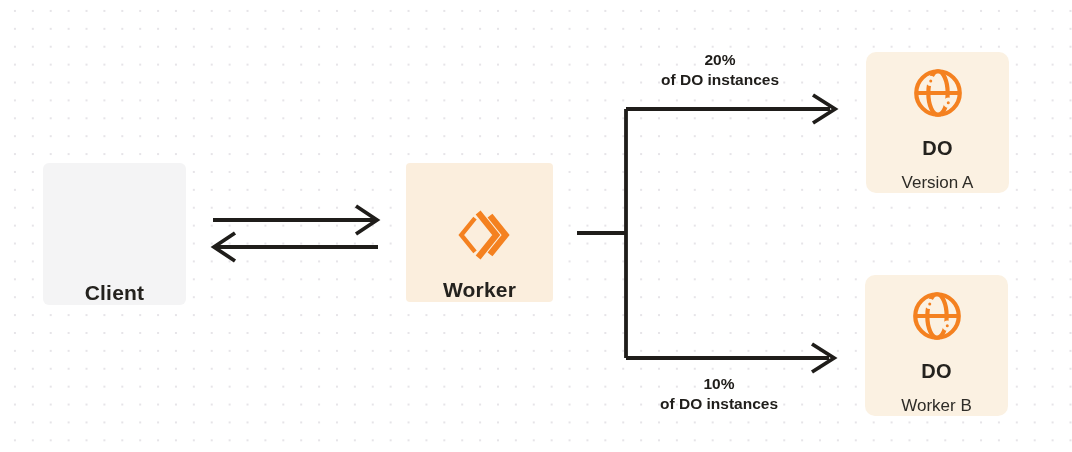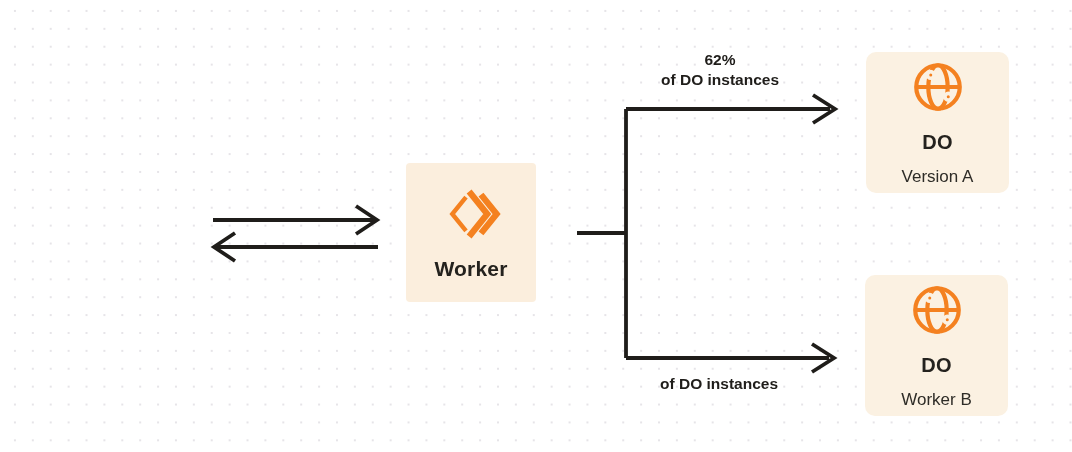"62%" div { text: 62% -> 20% }
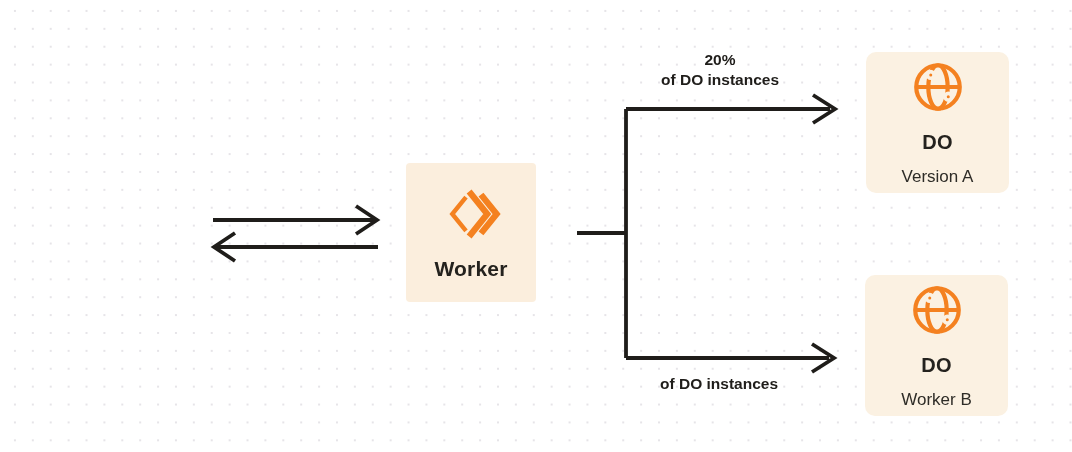"DO" .node { justify-content: center -> flex-end }
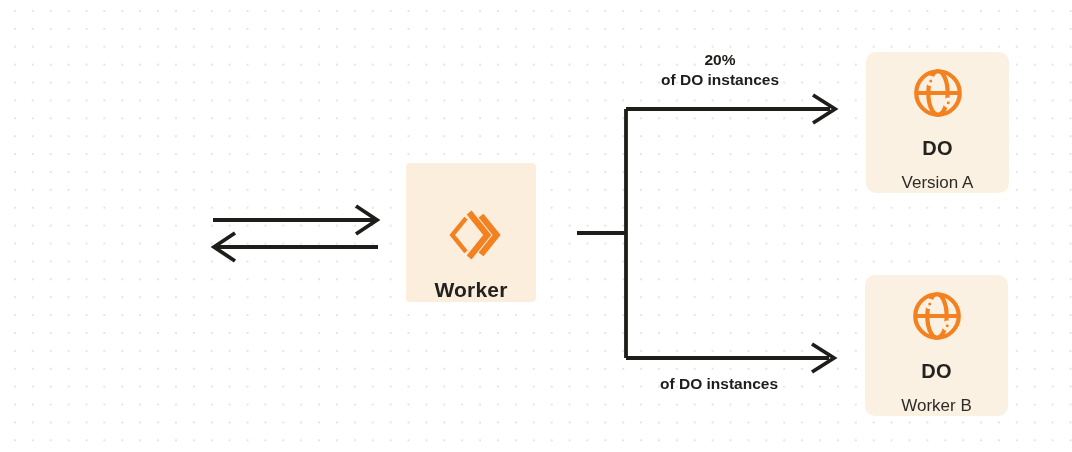"Client" div.node { html: none -> <div> <span>Client</span> </div> }
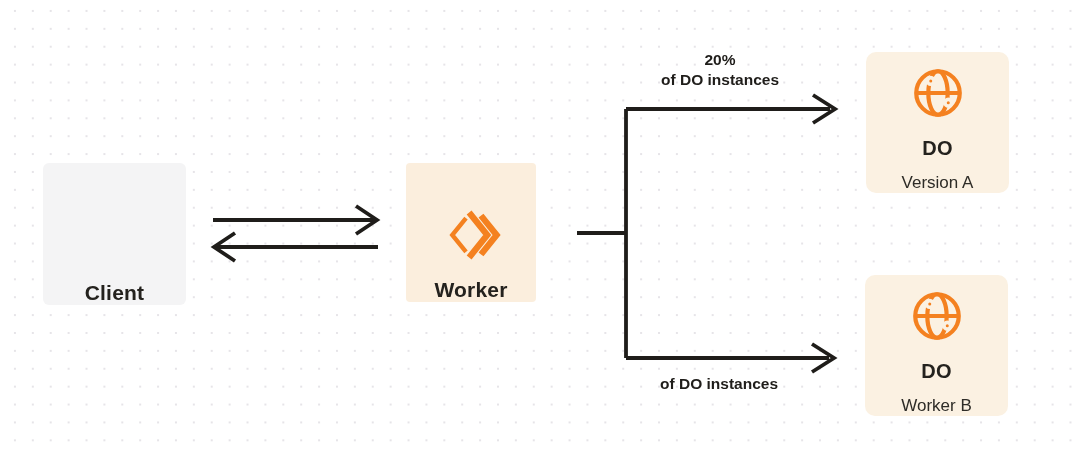"Worker" .worker-node { width: 130px -> 147px }
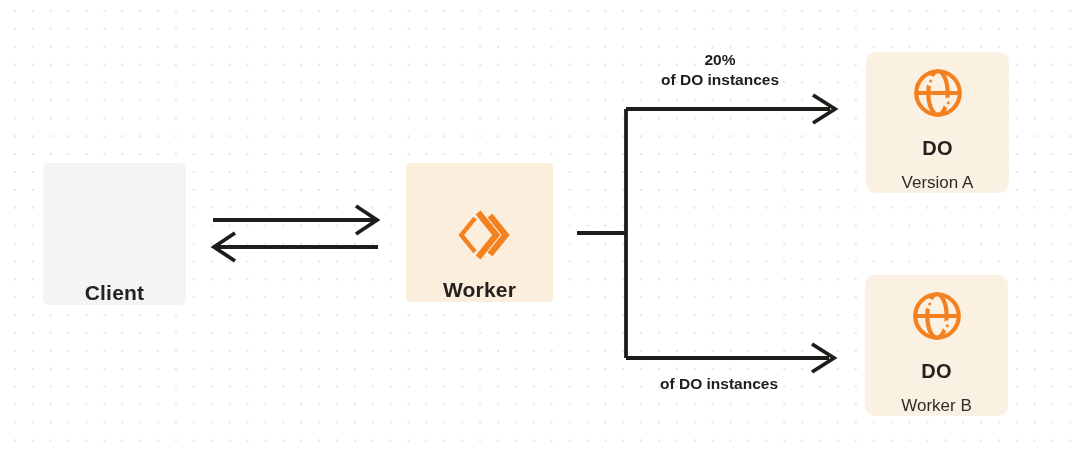"10%" div { html: none -> <div>10%</div> }
